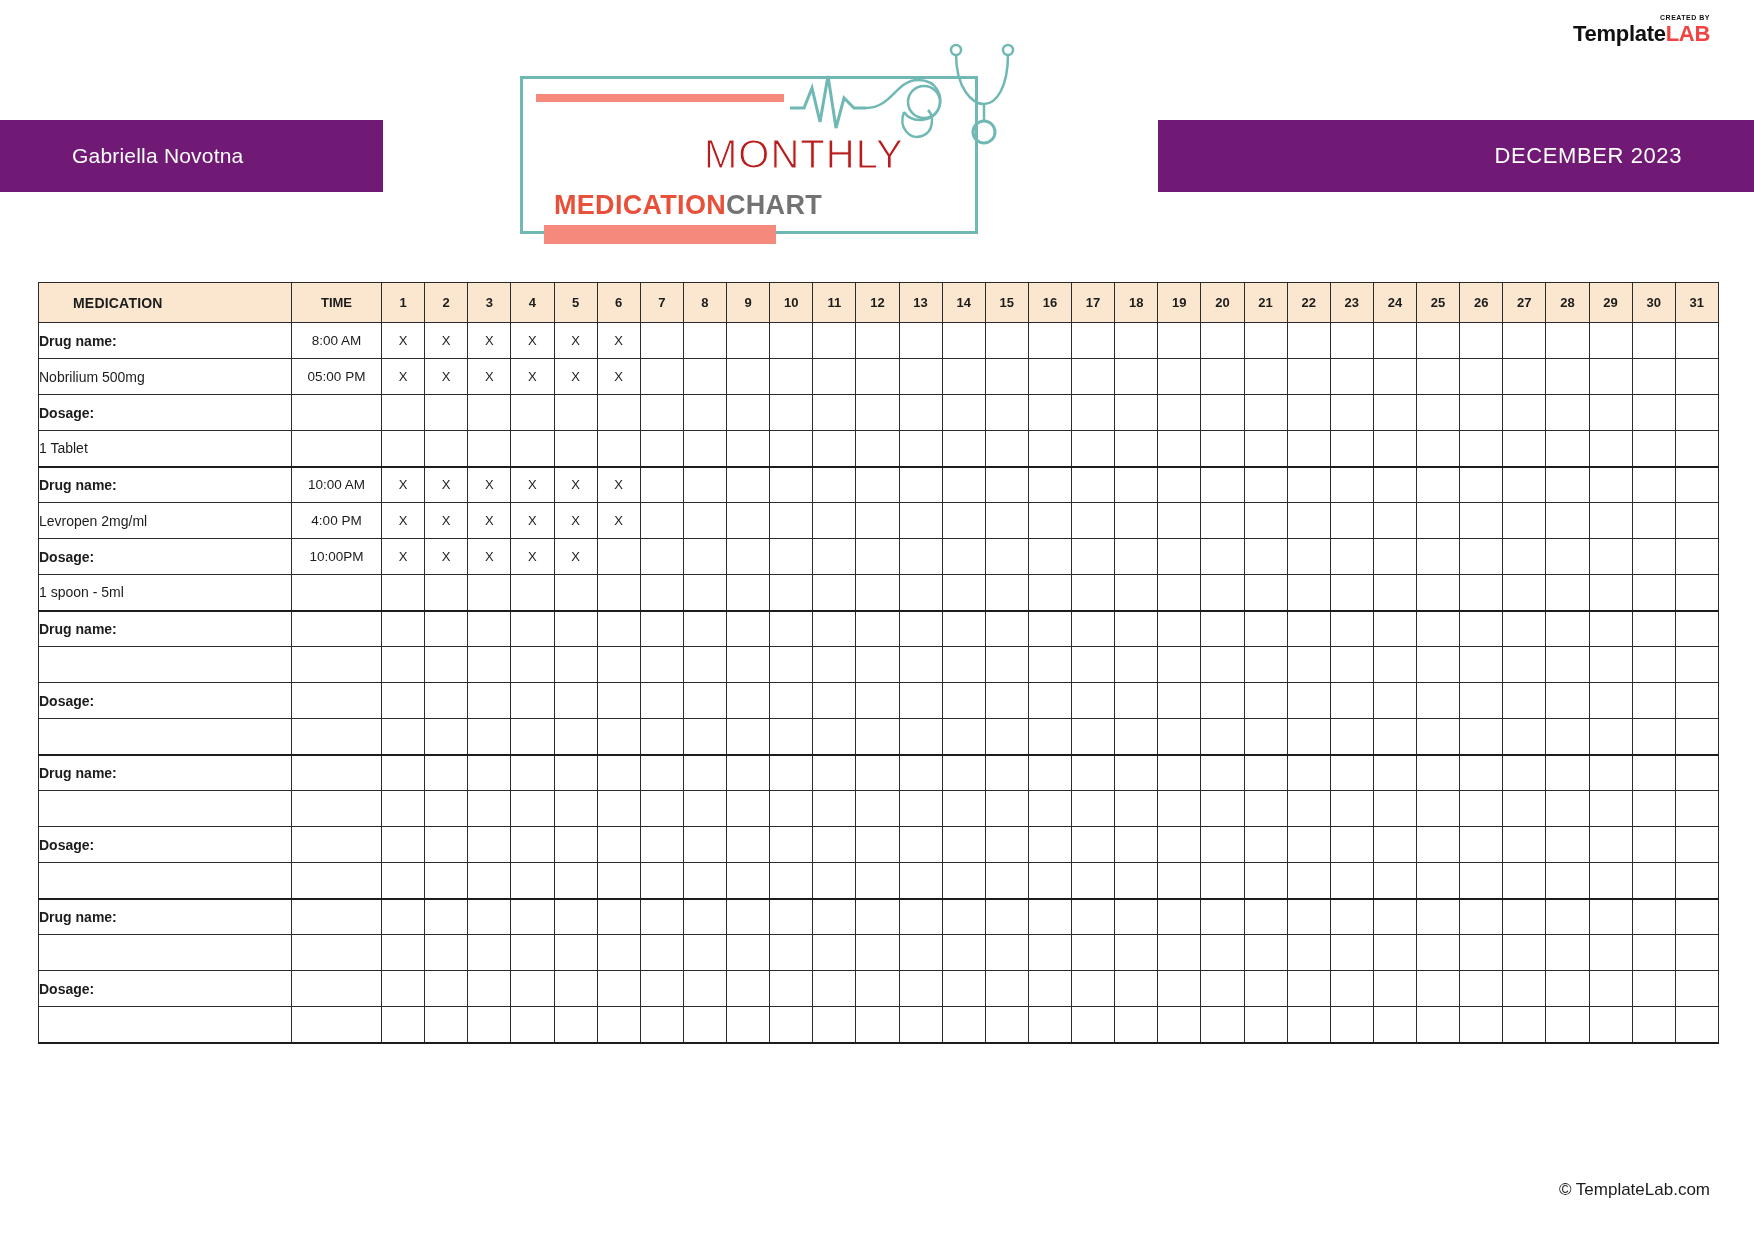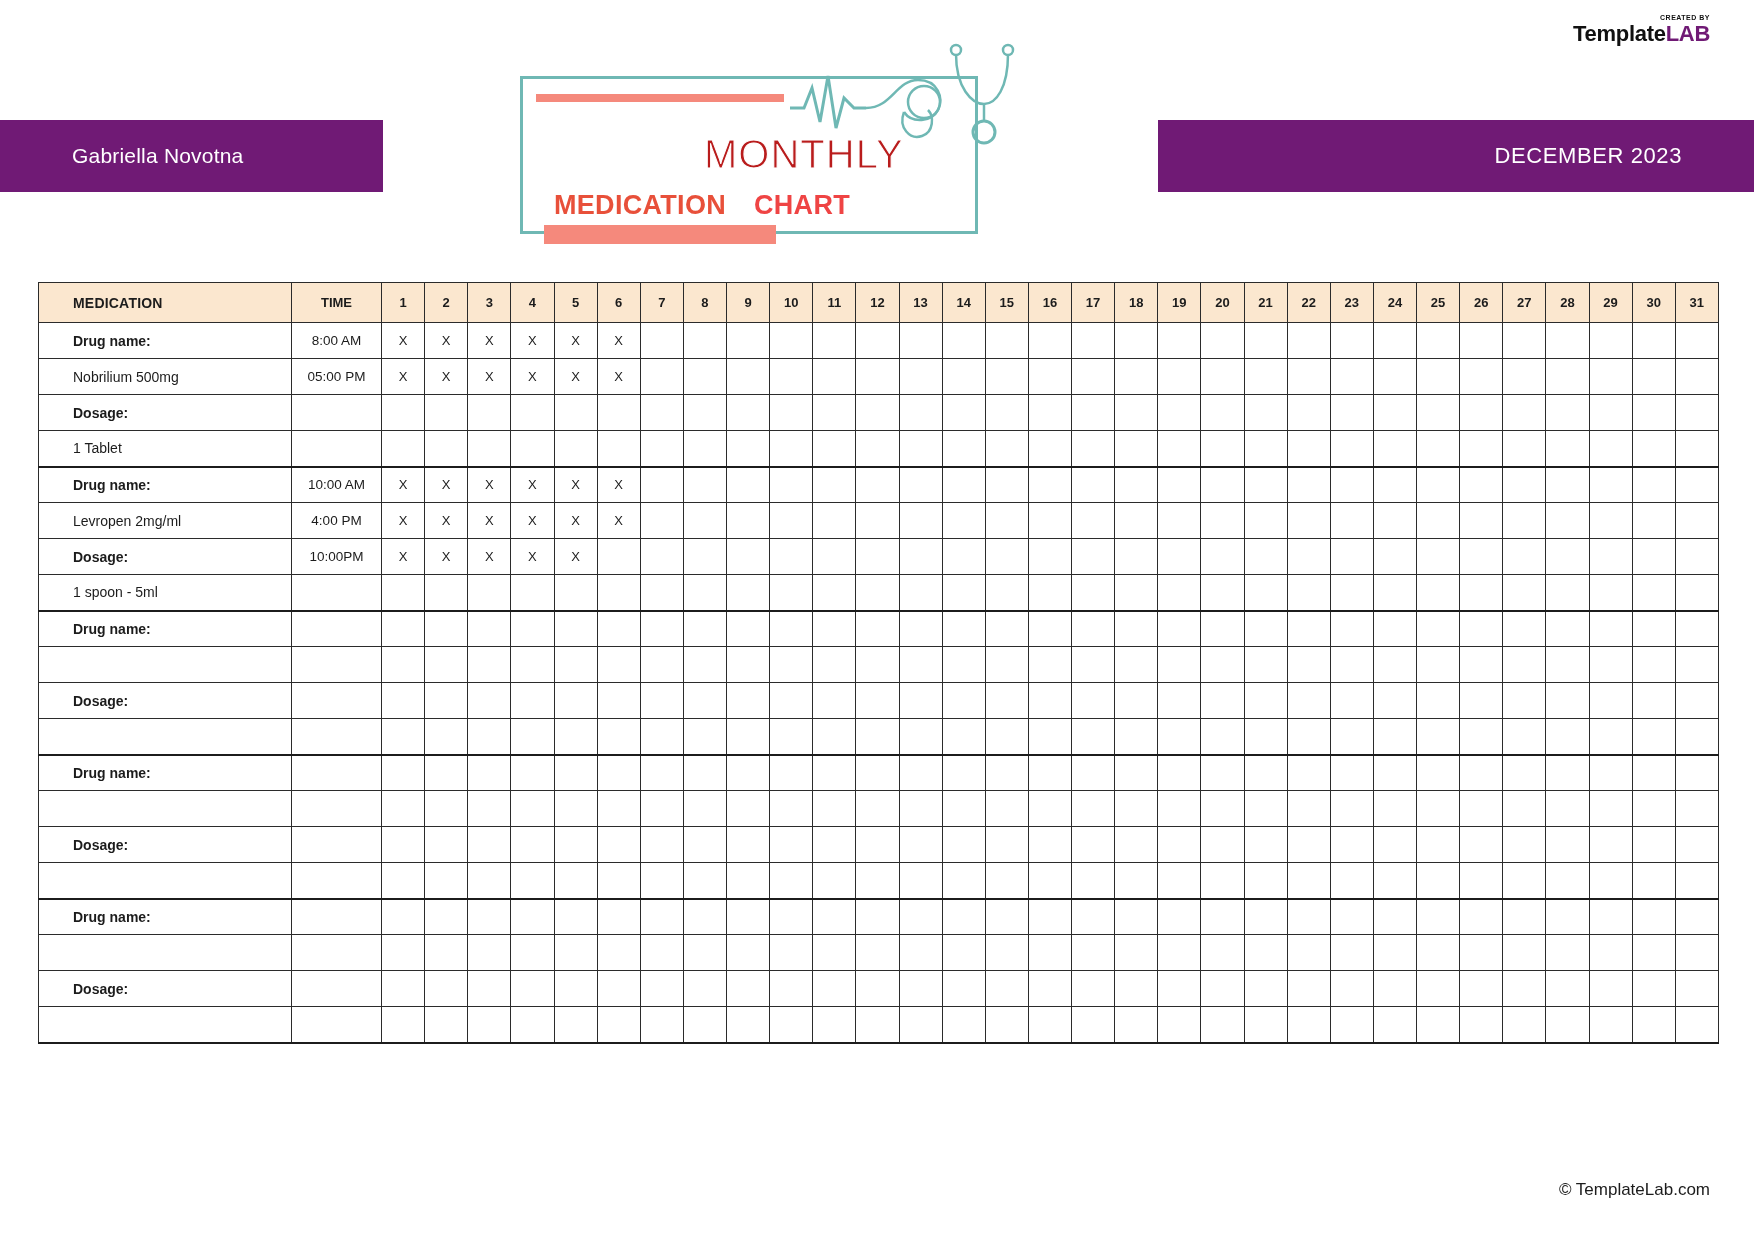"LAB" .brand-name .lab { color: #701a75 -> #ef4444 }
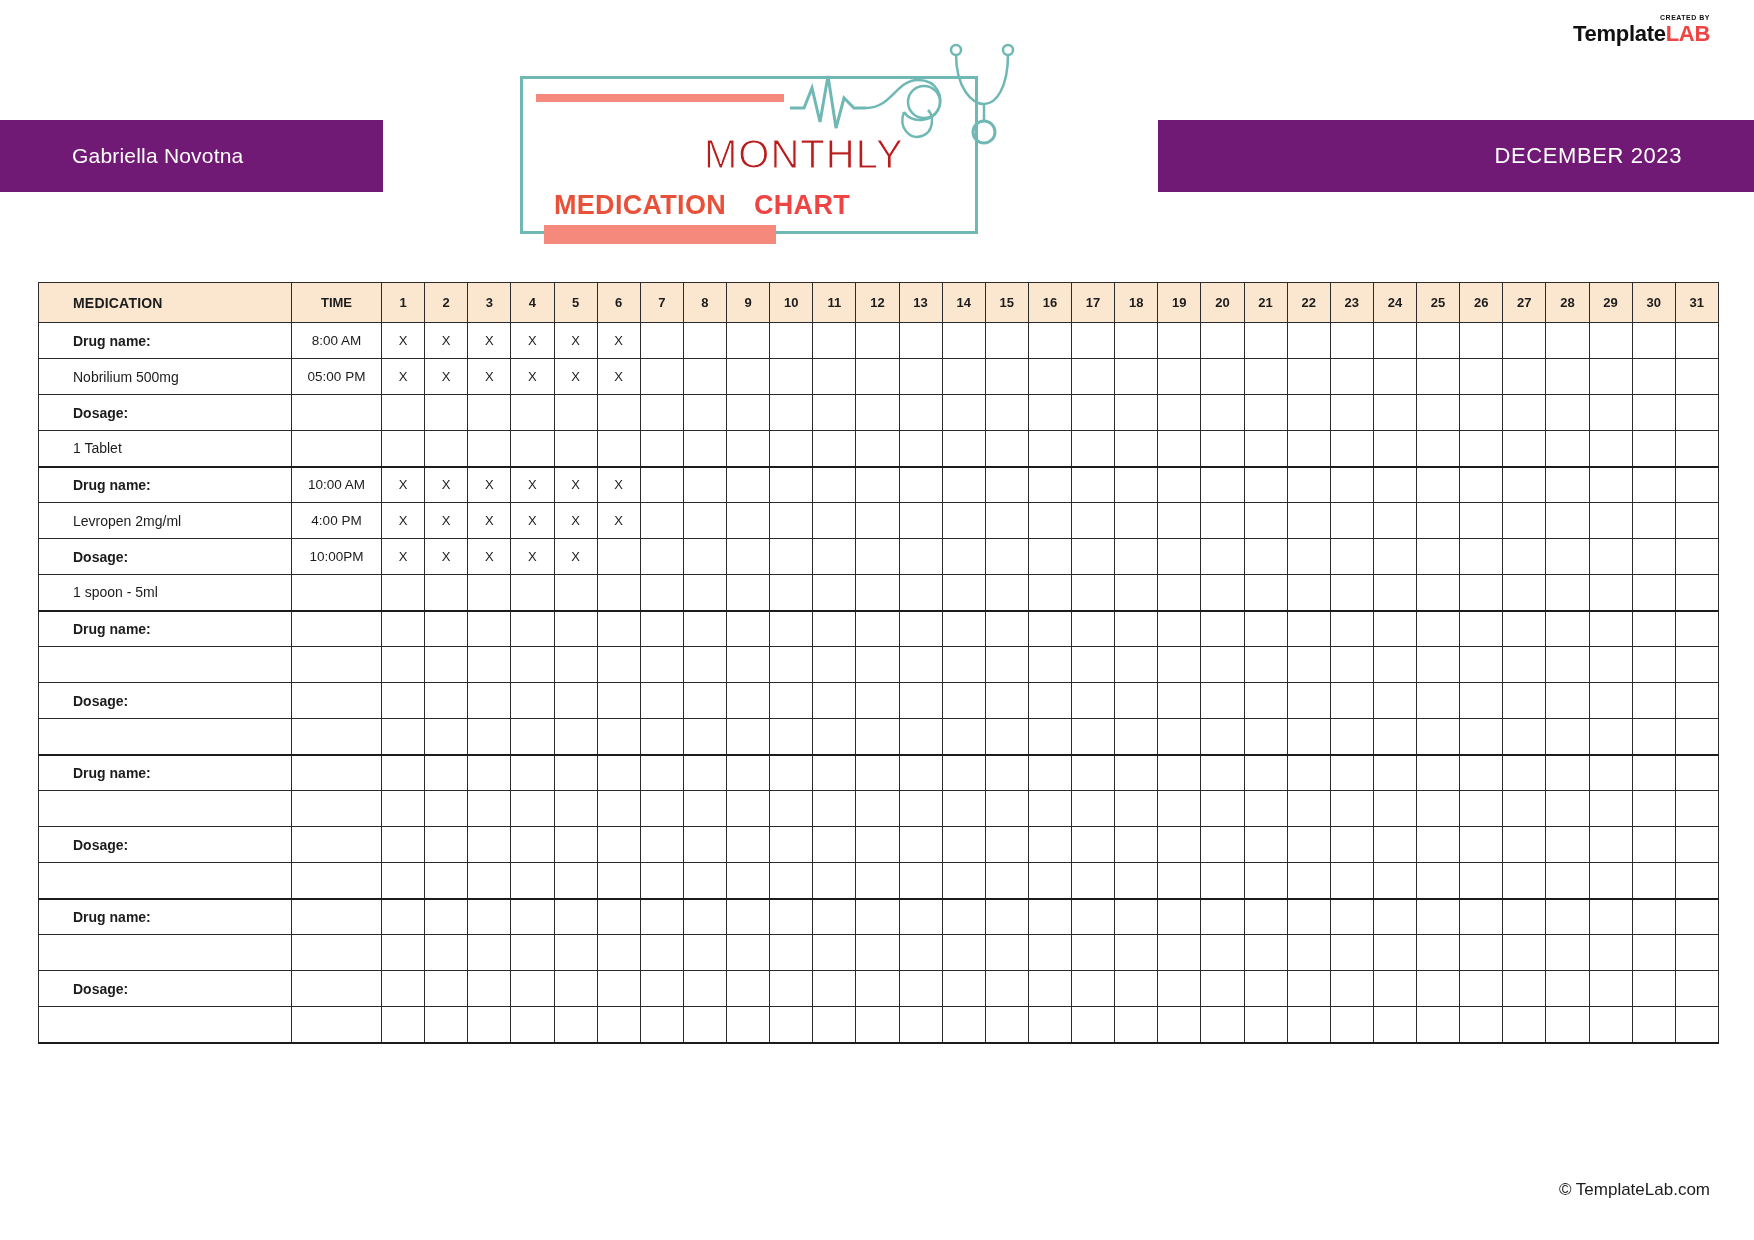"CHART" .medchart .m2 { color: #ef4444 -> #737373; margin-left: 28px -> 0 }
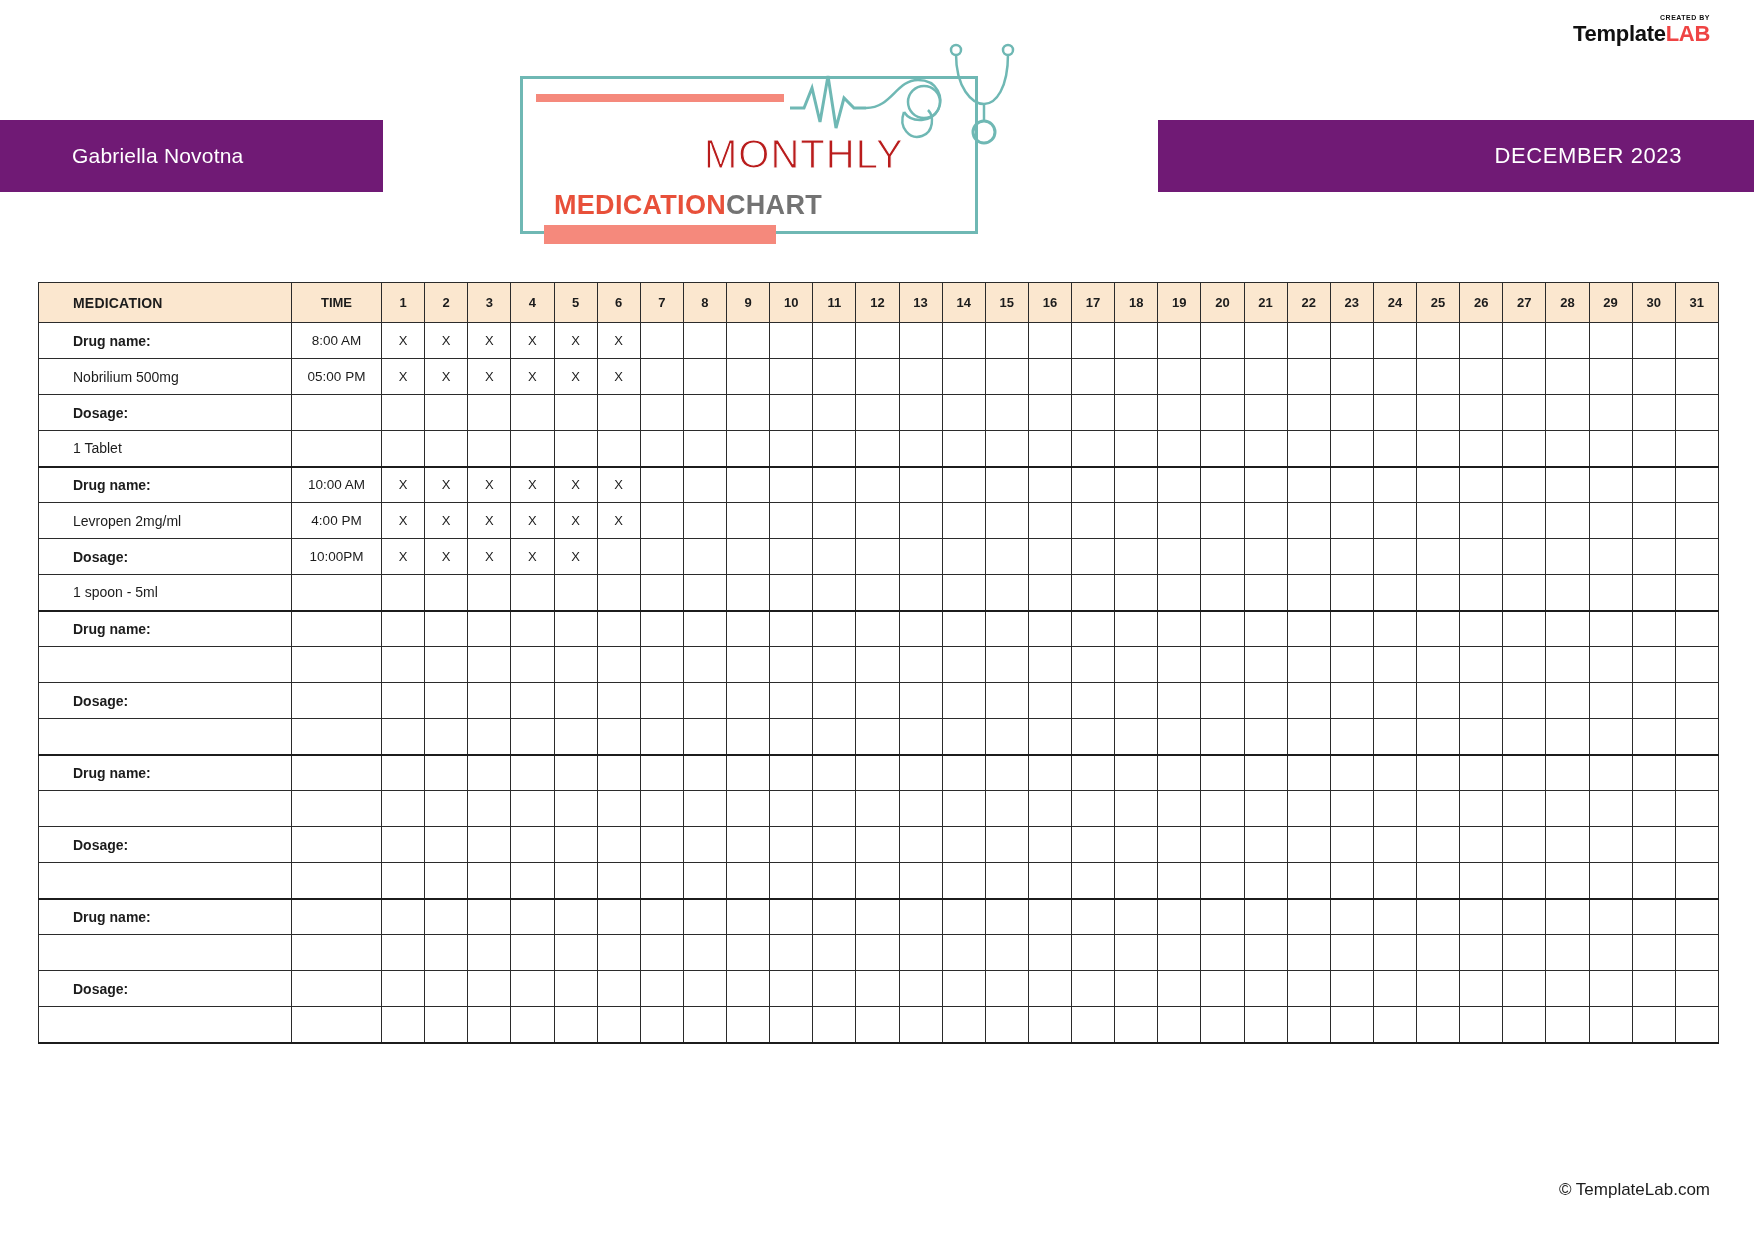"Drug name:" td.label { padding-left: 34px -> none }
